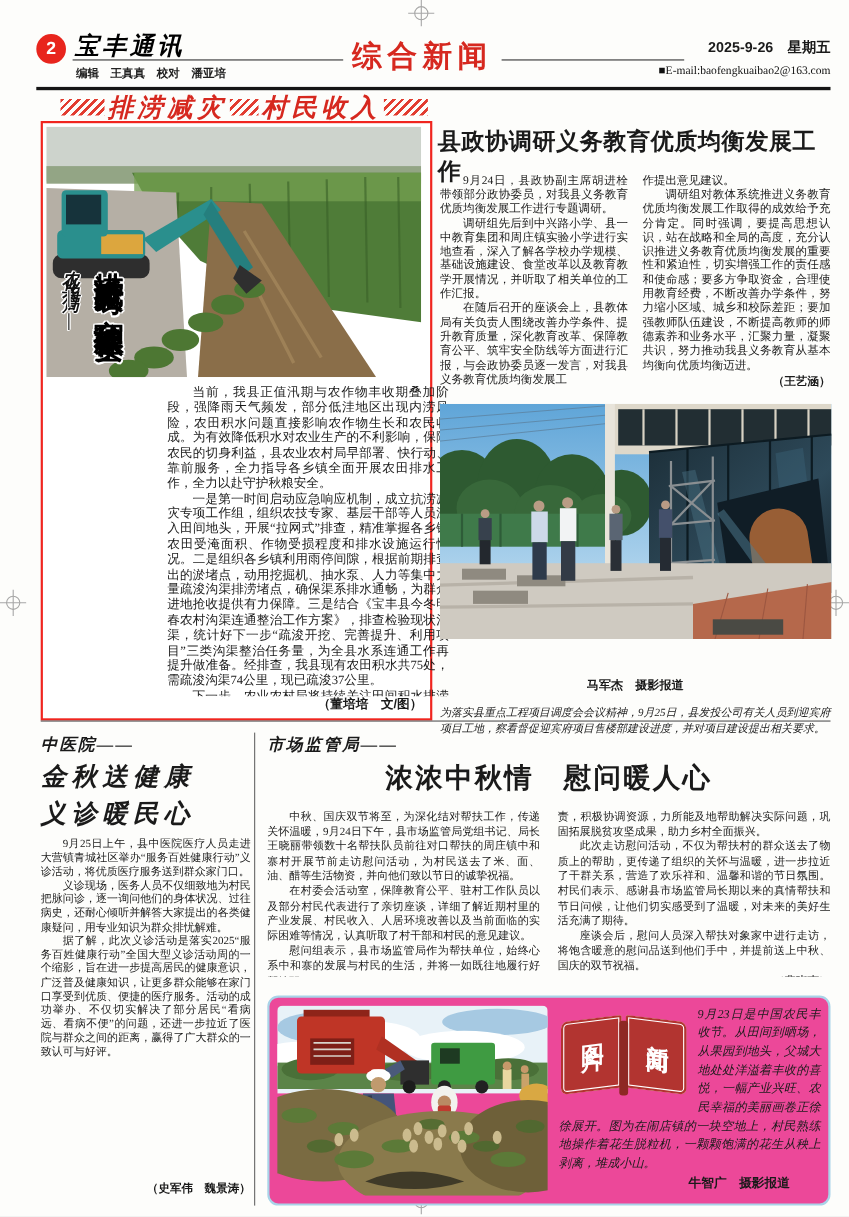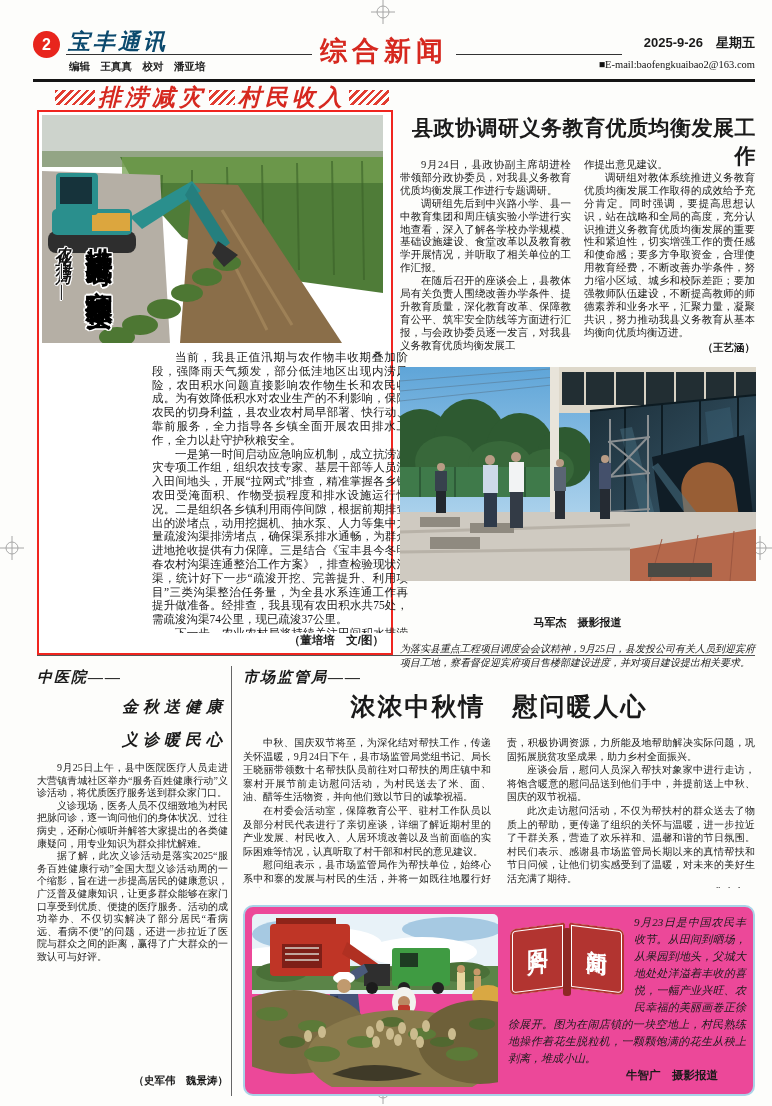"宝丰通讯" .masthead { color: #0c4a6e -> #000000 }
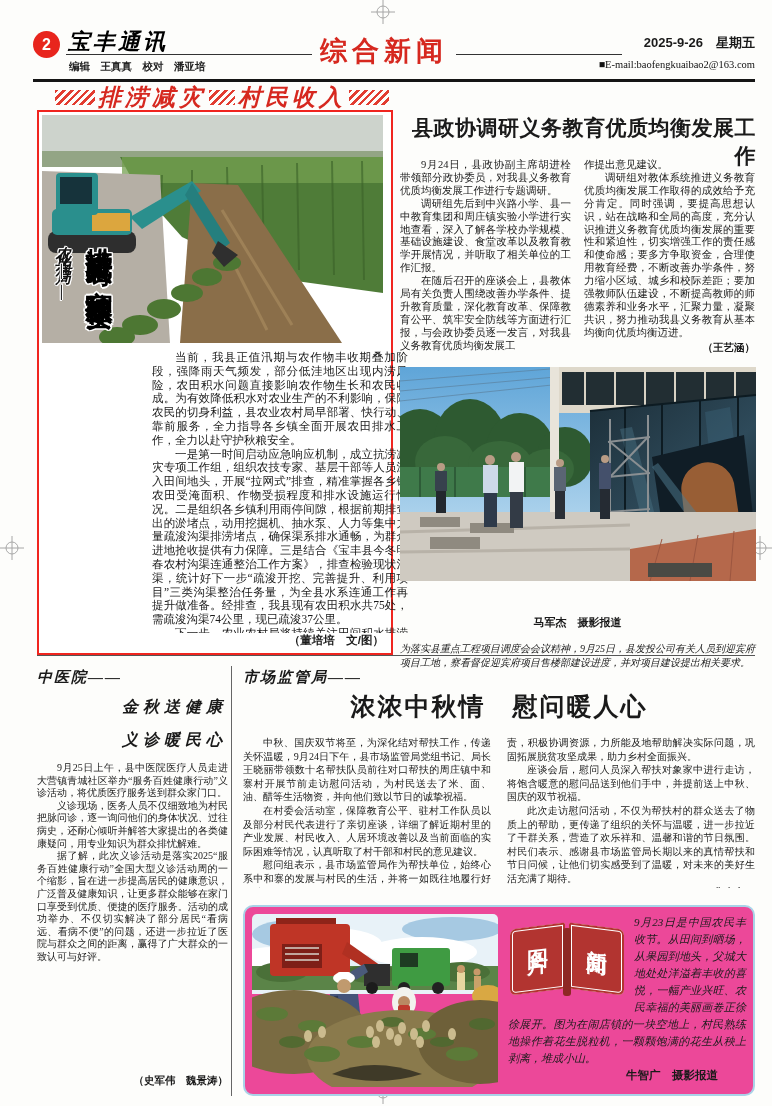"县政协调研义务教育优质均衡发展工作" .a2title { text-align: right -> left }
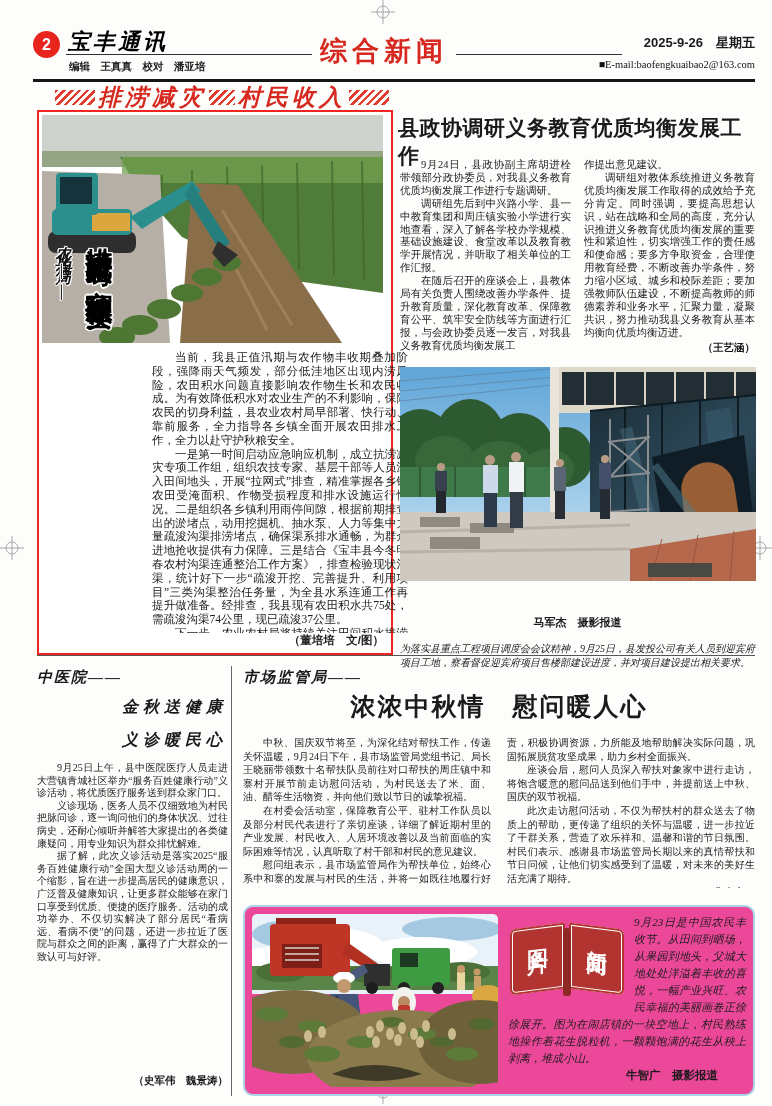"金秋送健康" .a3title { font-size: 16px -> 23px; text-align: right -> left }
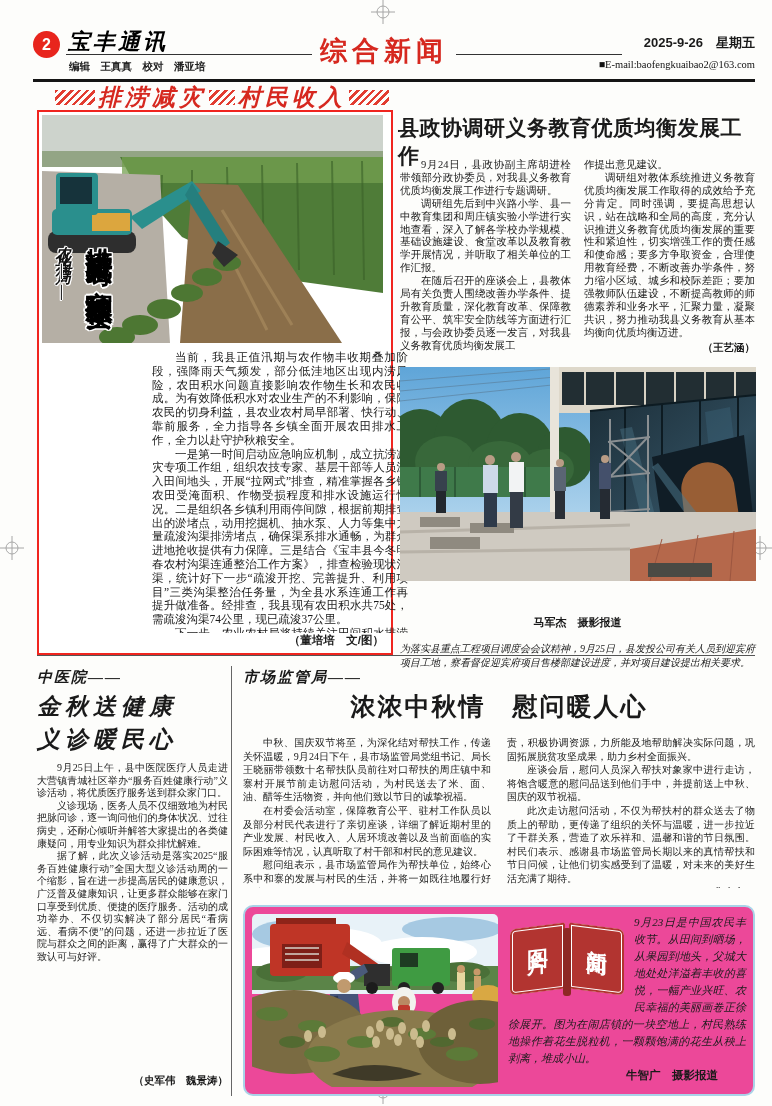"座谈会后，慰问人员深入帮扶对象家中进行走访，将饱含暖意的慰问品送到他们手中，并提" p { order: before "此次走访慰问活动，不仅为帮扶村的群众送去了物质上的帮助，更传递了组织的关怀与温暖" -> after "此次走访慰问活动，不仅为帮扶村的群众送去了物质上的帮助，更传递了组织的关怀与温暖" }
